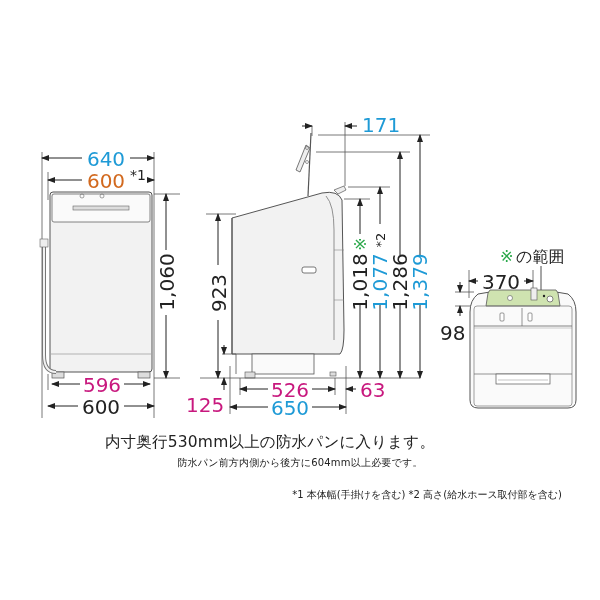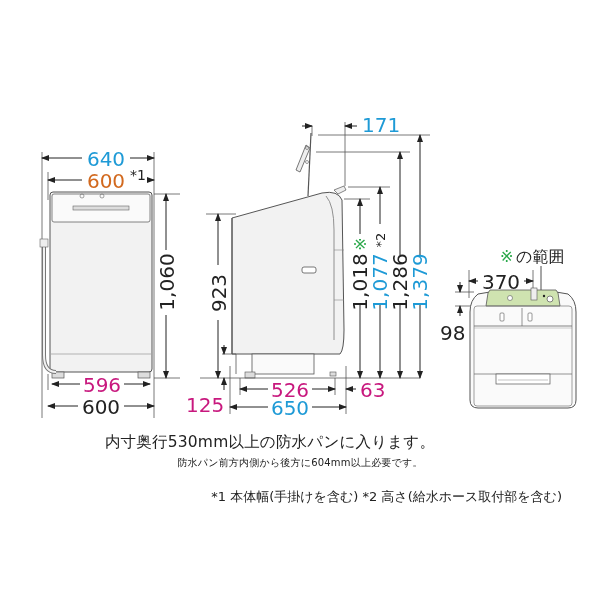"*1 本体幅(手掛けを含む) *2 高さ(給水ホース取付部を含む)" .foot { font-size: 13px -> 10px }
